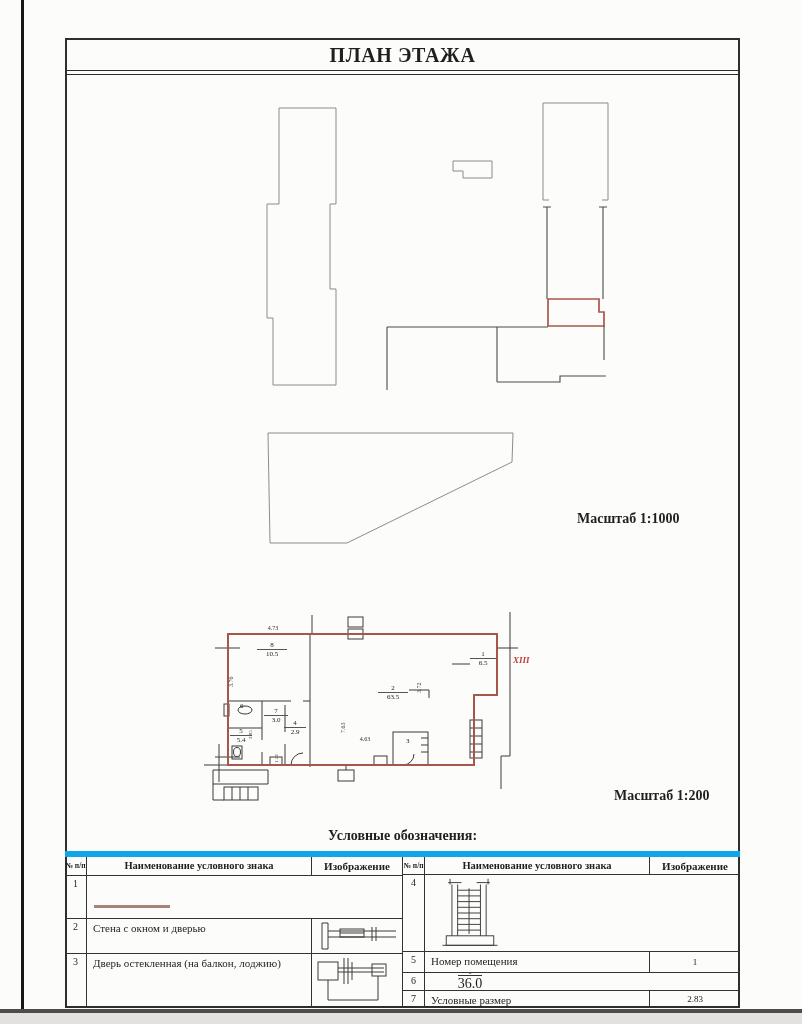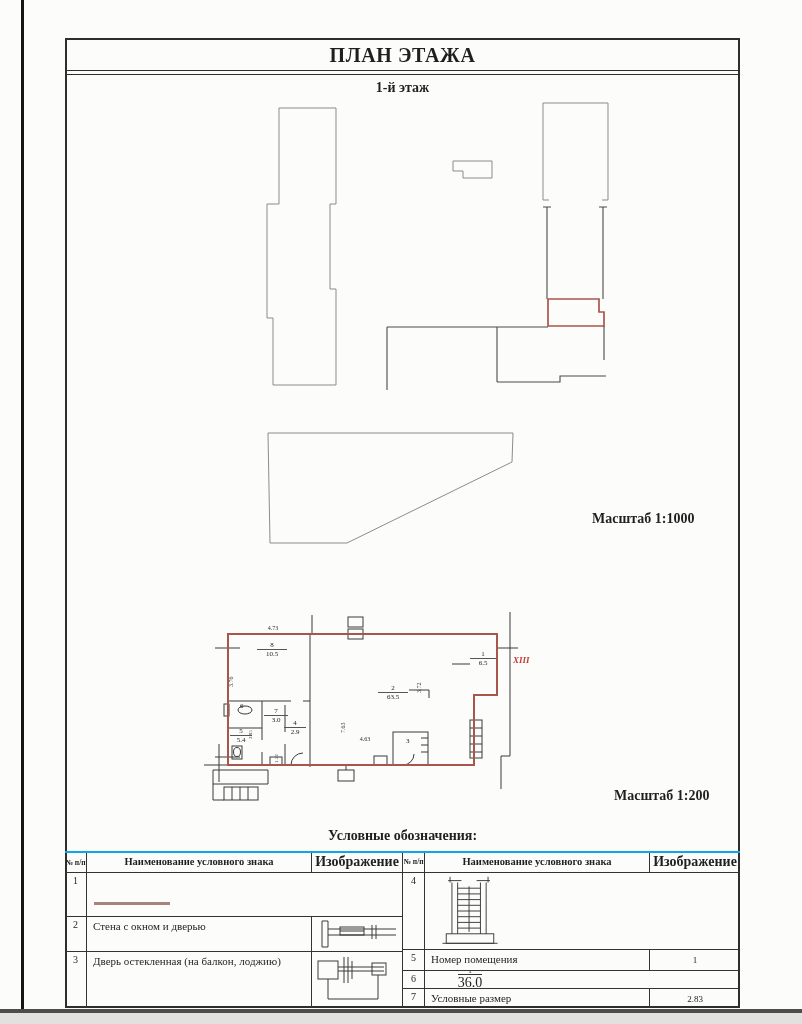"1-й этаж" div.subtitle { html: <div>1-й этаж</div> -> none }
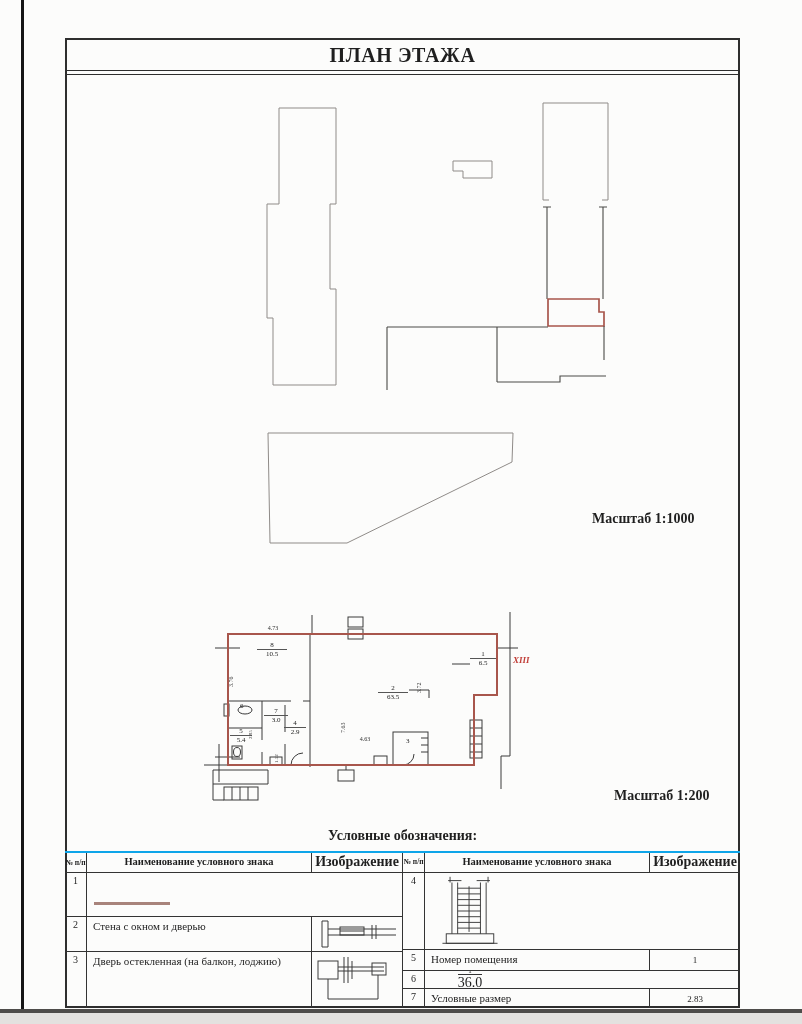"Масштаб 1:1000" div.scale-label { left: 592px -> 577px }
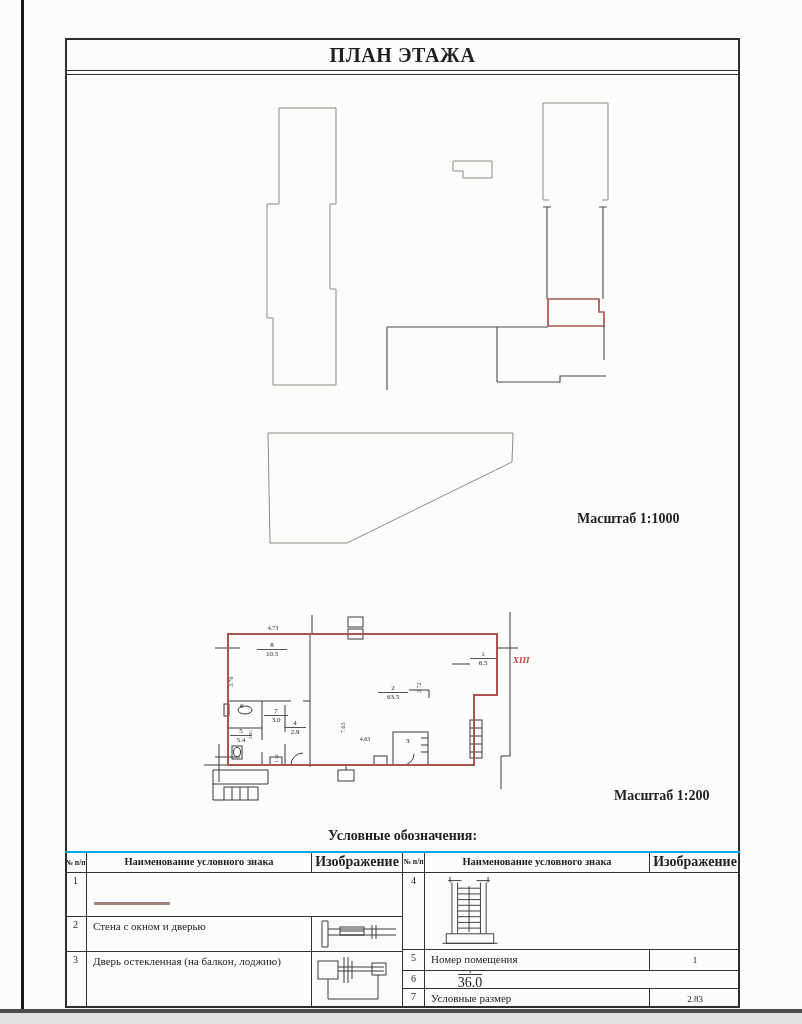"№ п/п" .legend { border-top: 2px solid #0ea5e9 -> 6px solid #0ea5e9 }
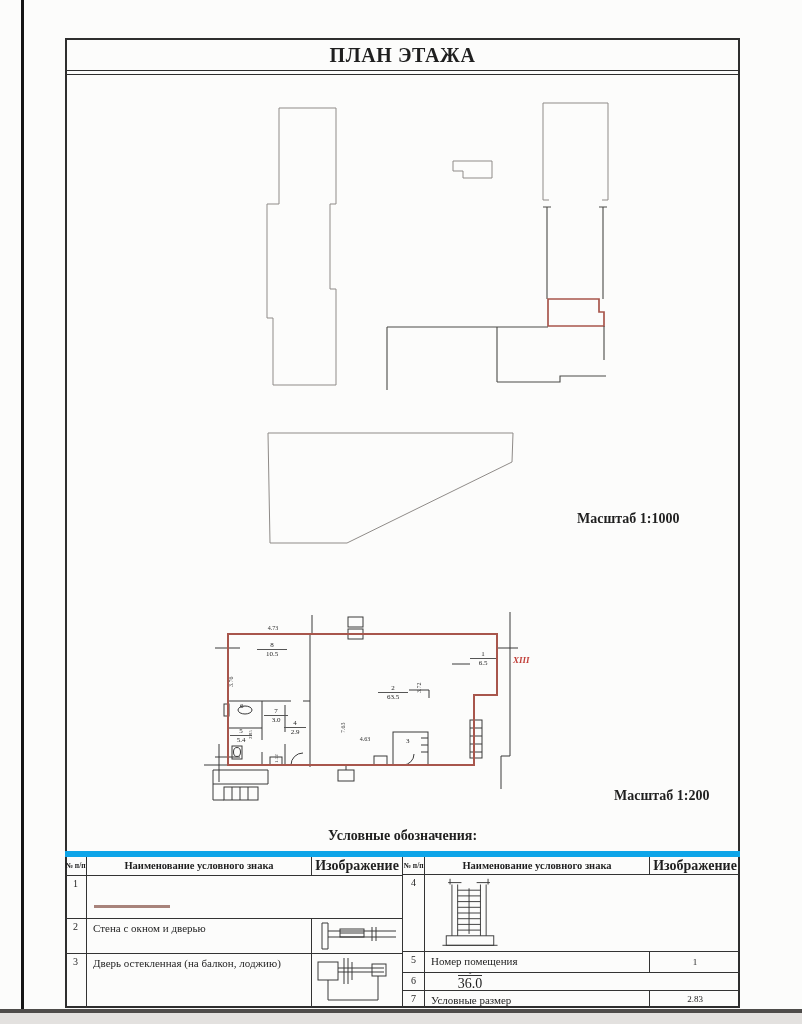"Изображение" .lhead .c.img { font-size: 14px -> 11px }
